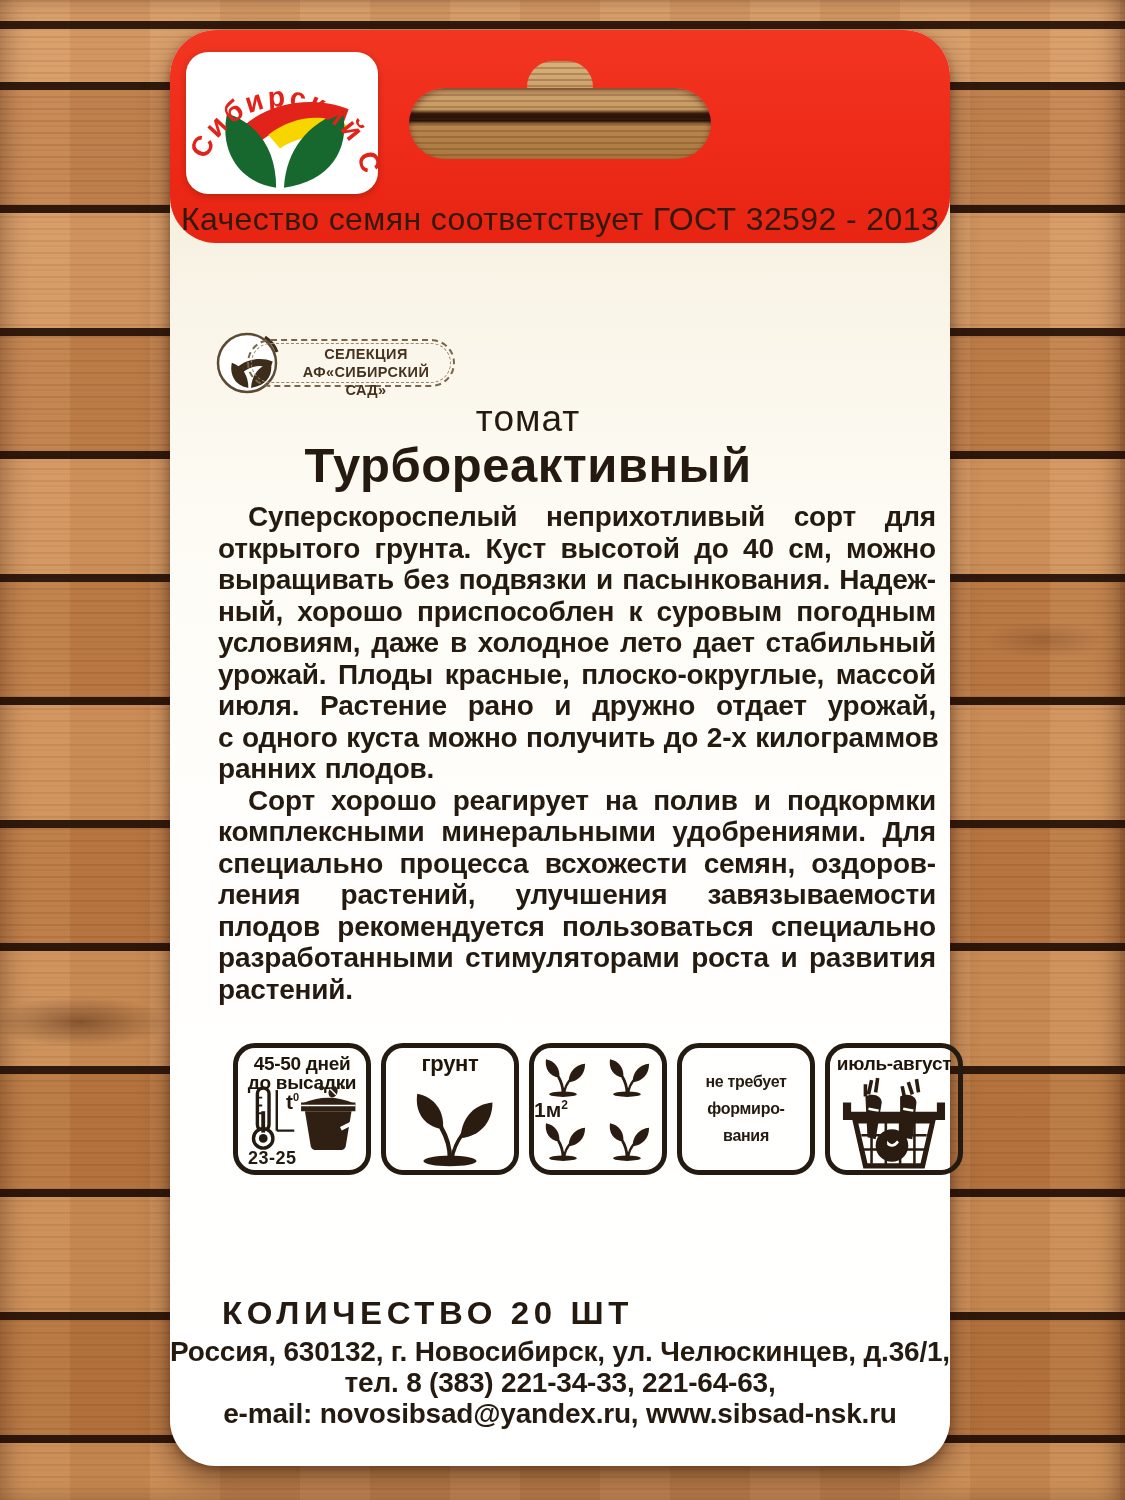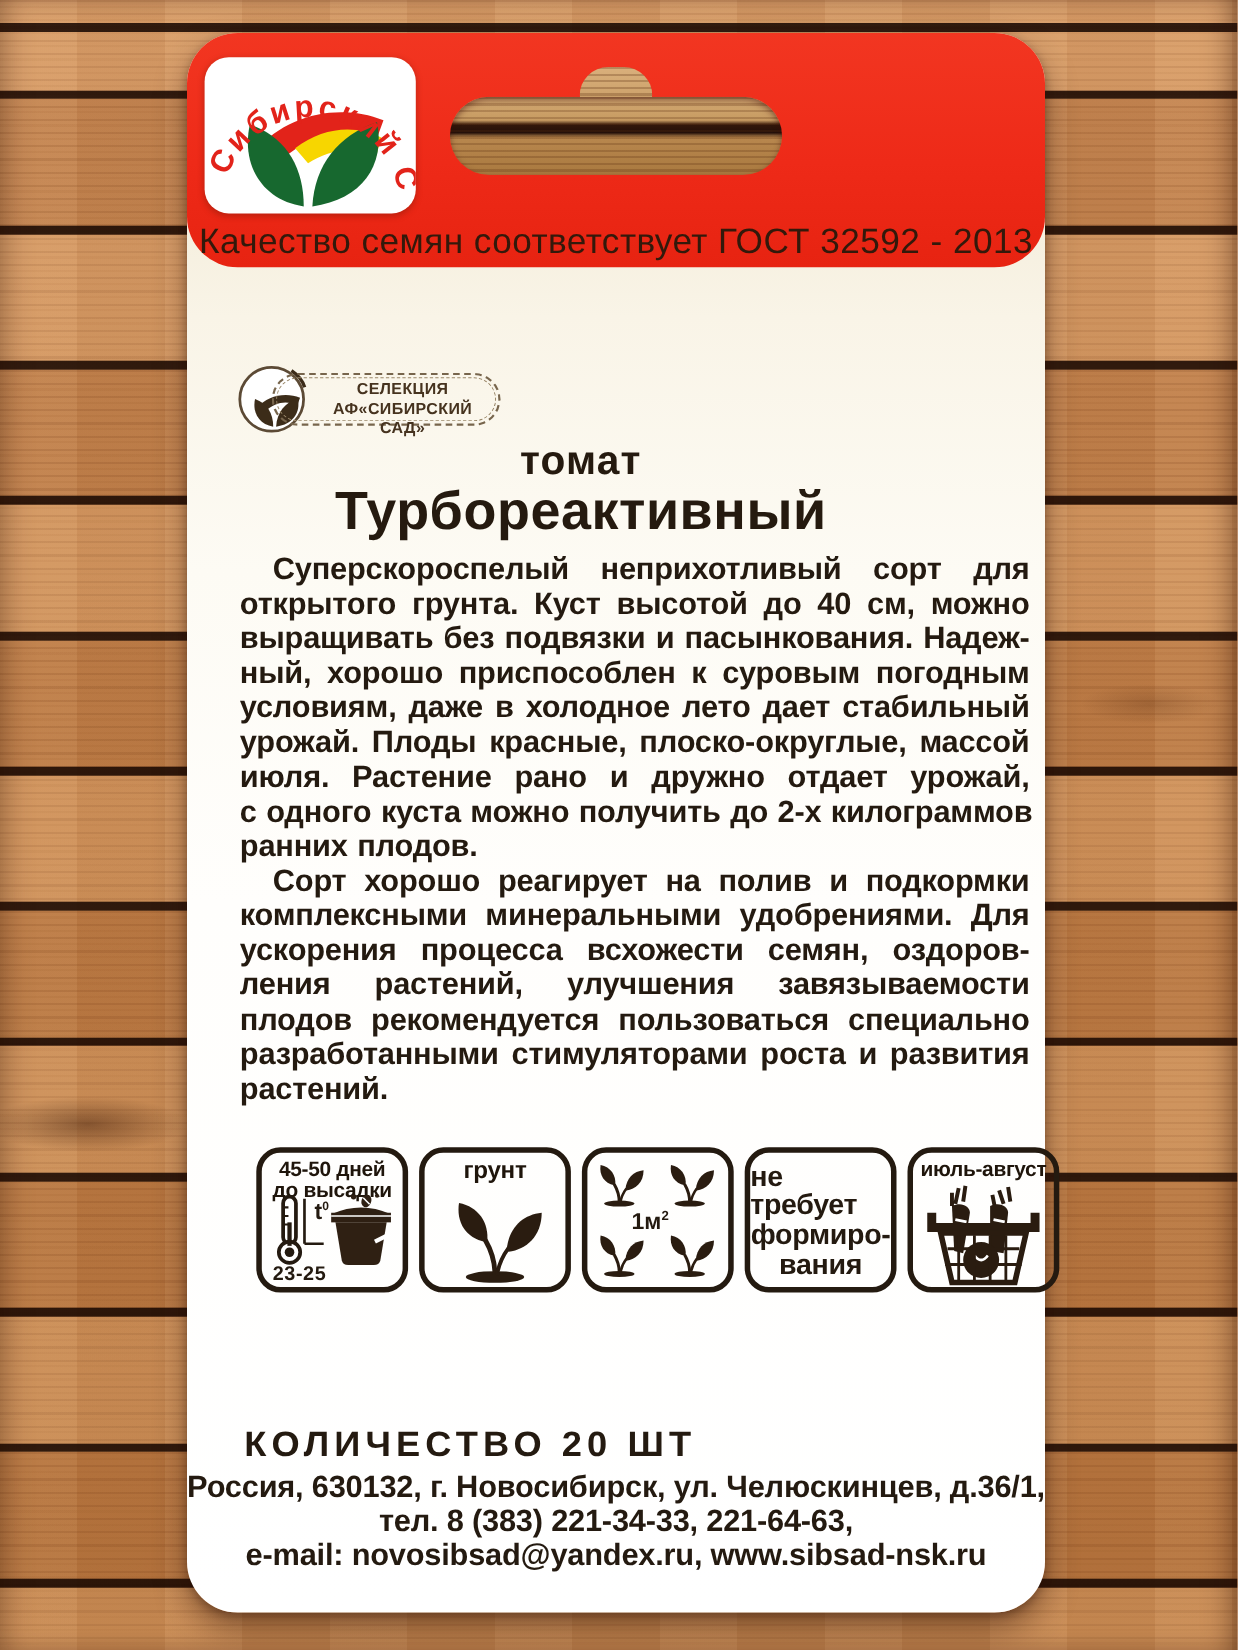"томат" .title .cat { font-weight: bold -> normal }
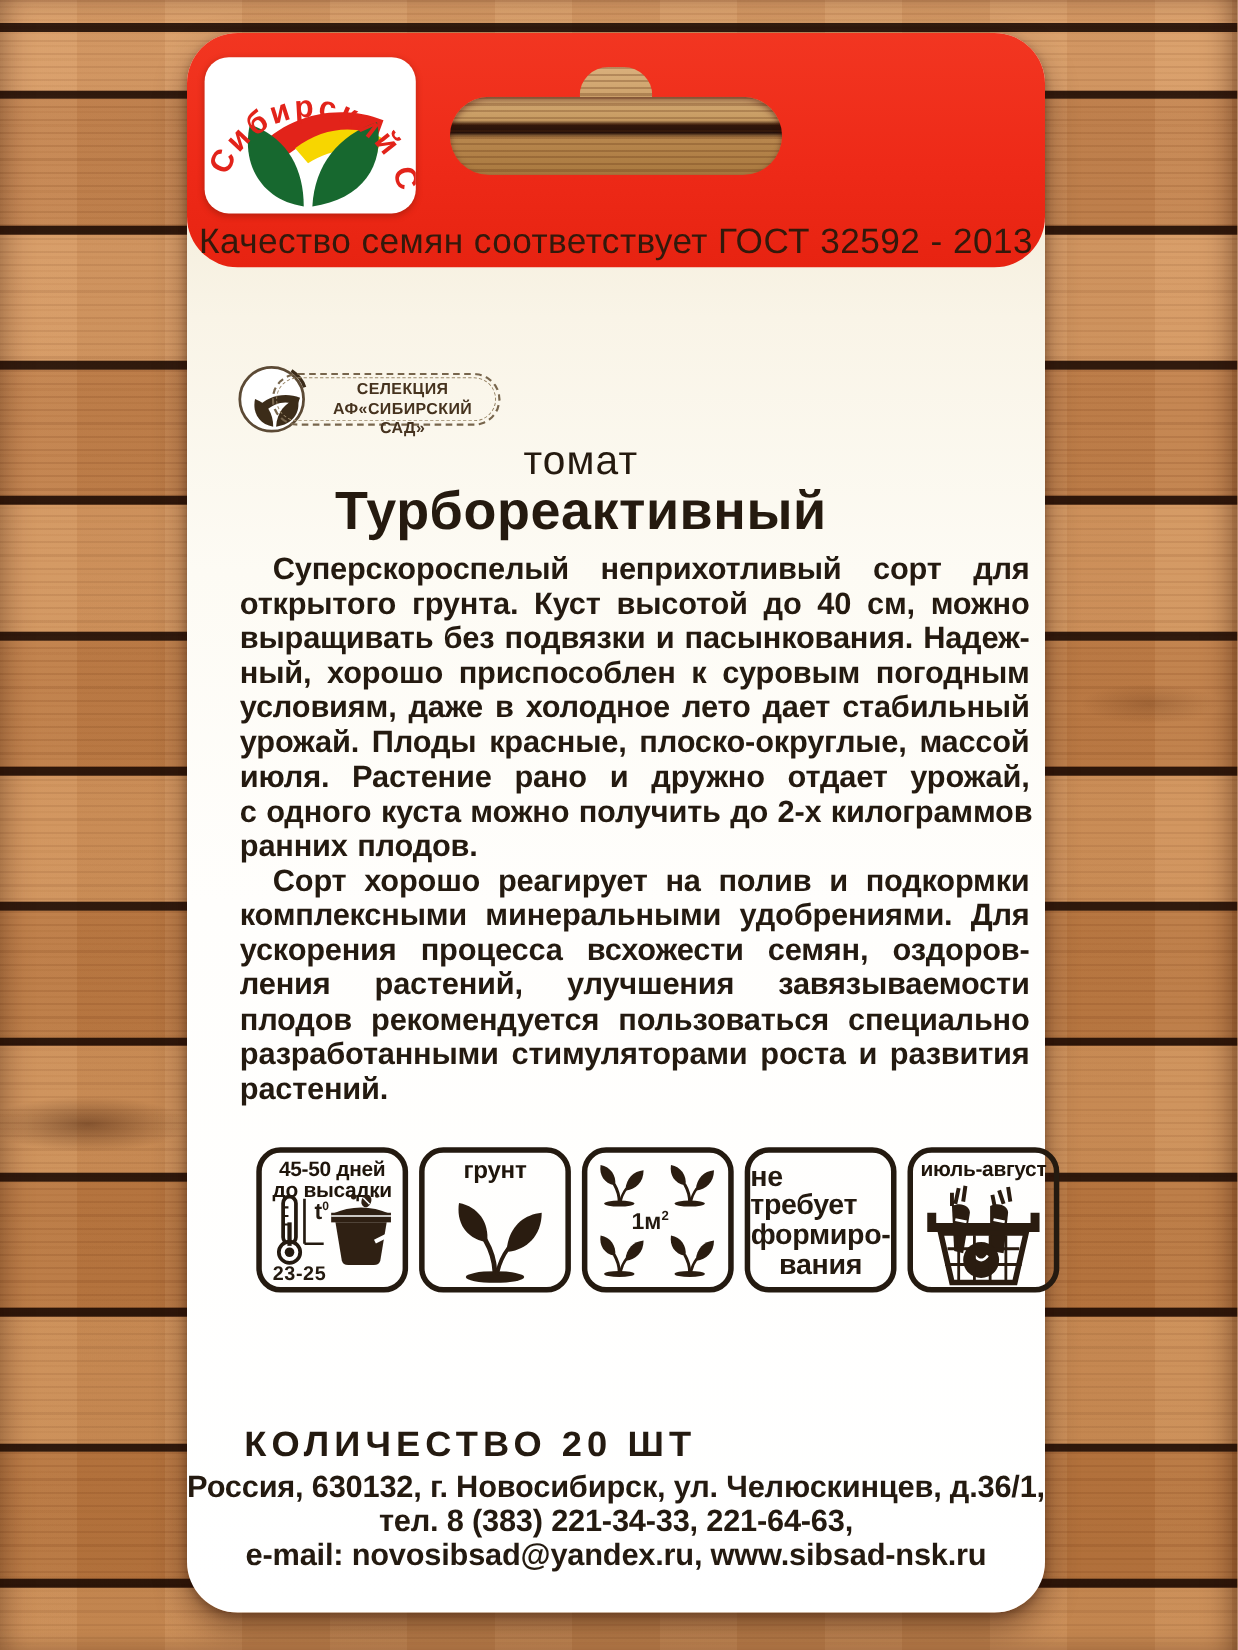"ускорения процесса всхожести семян," div.dline { text: ускорения -> специально }
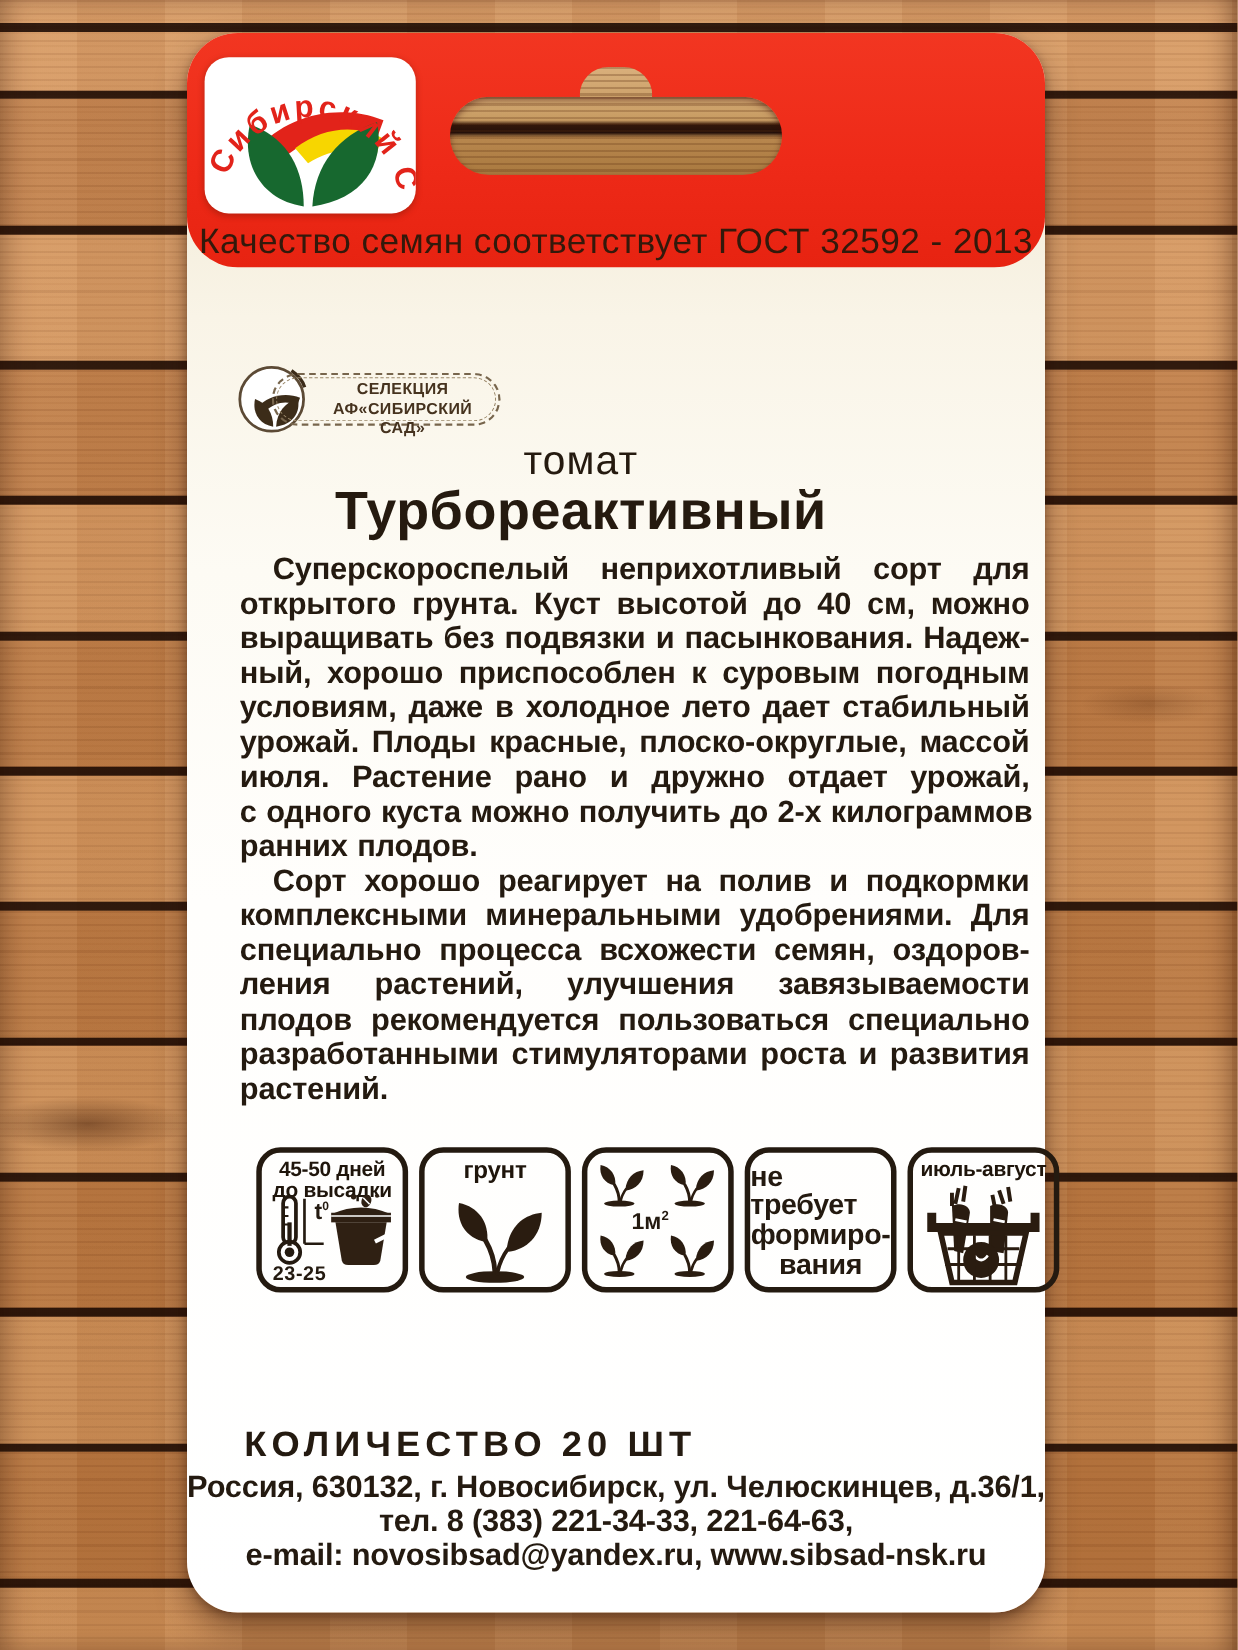"не требует" .noform div { font-size: 26px -> 16px }
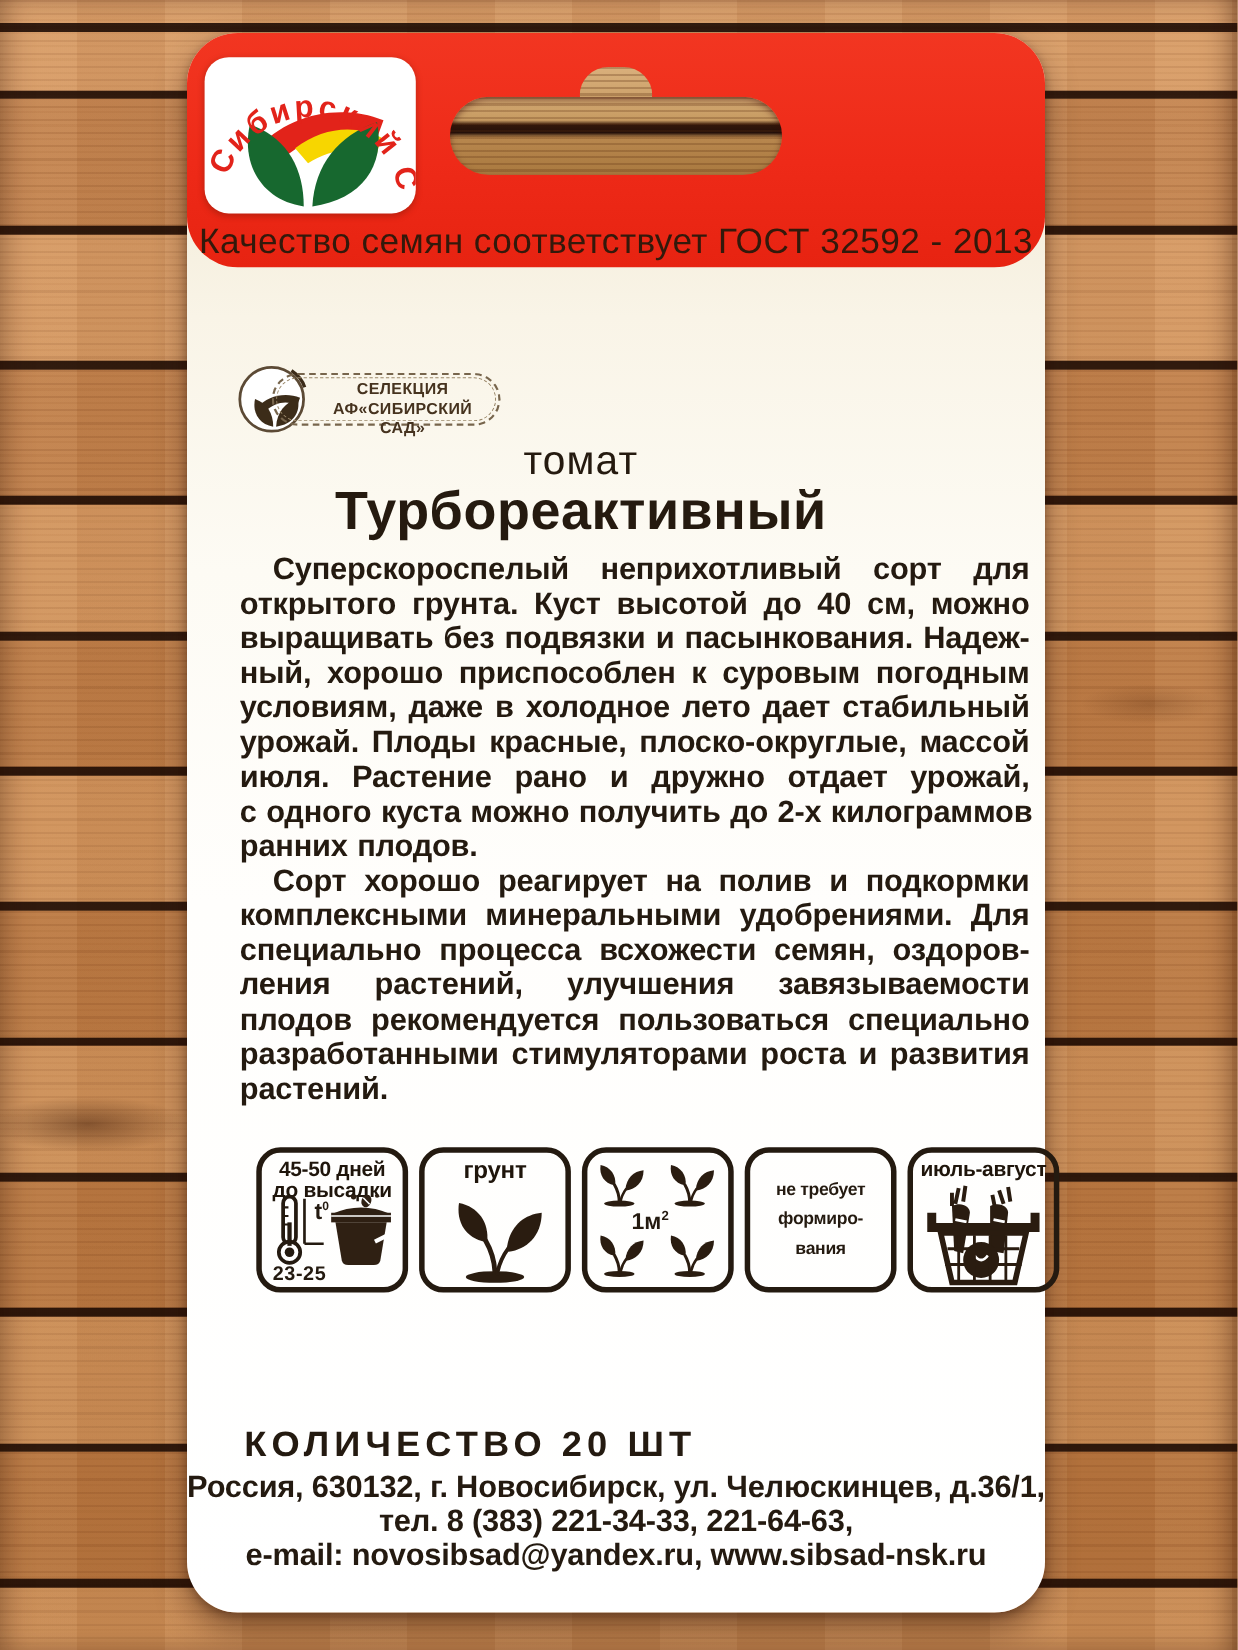"1м2" .dens { text-align: center -> left }
